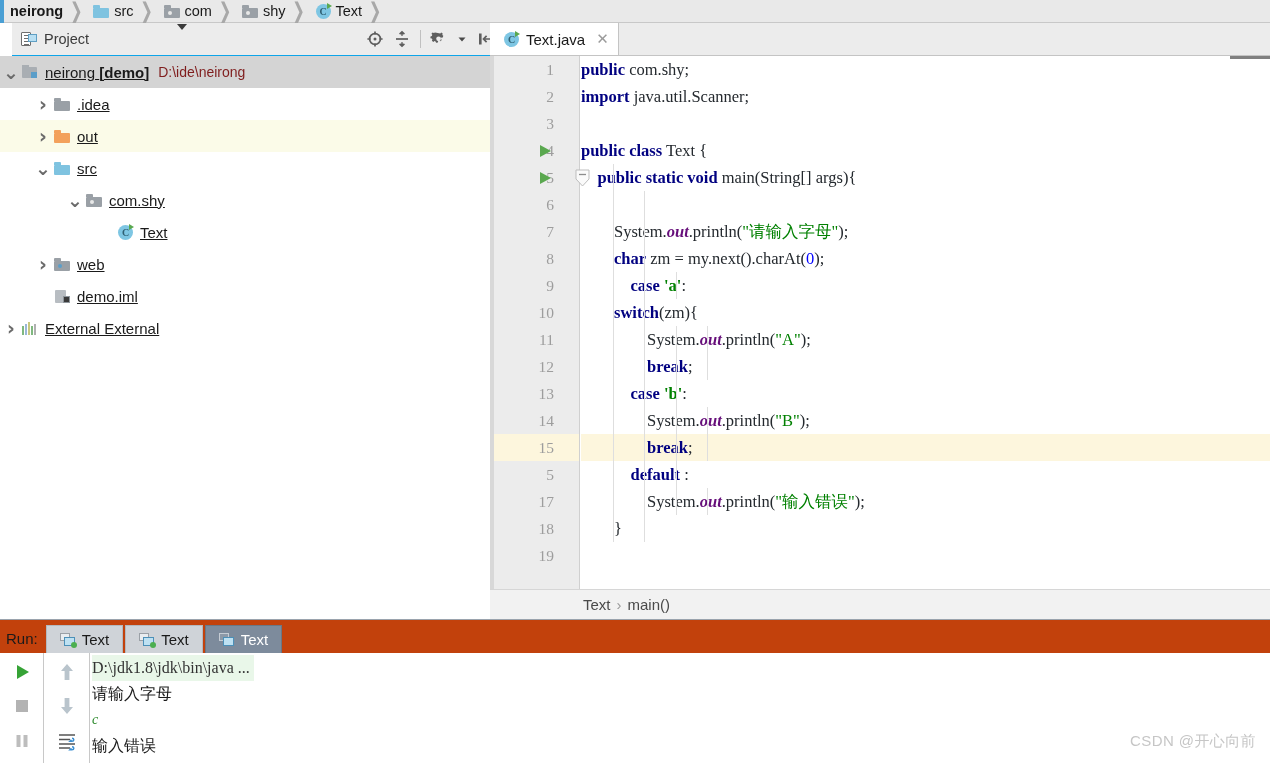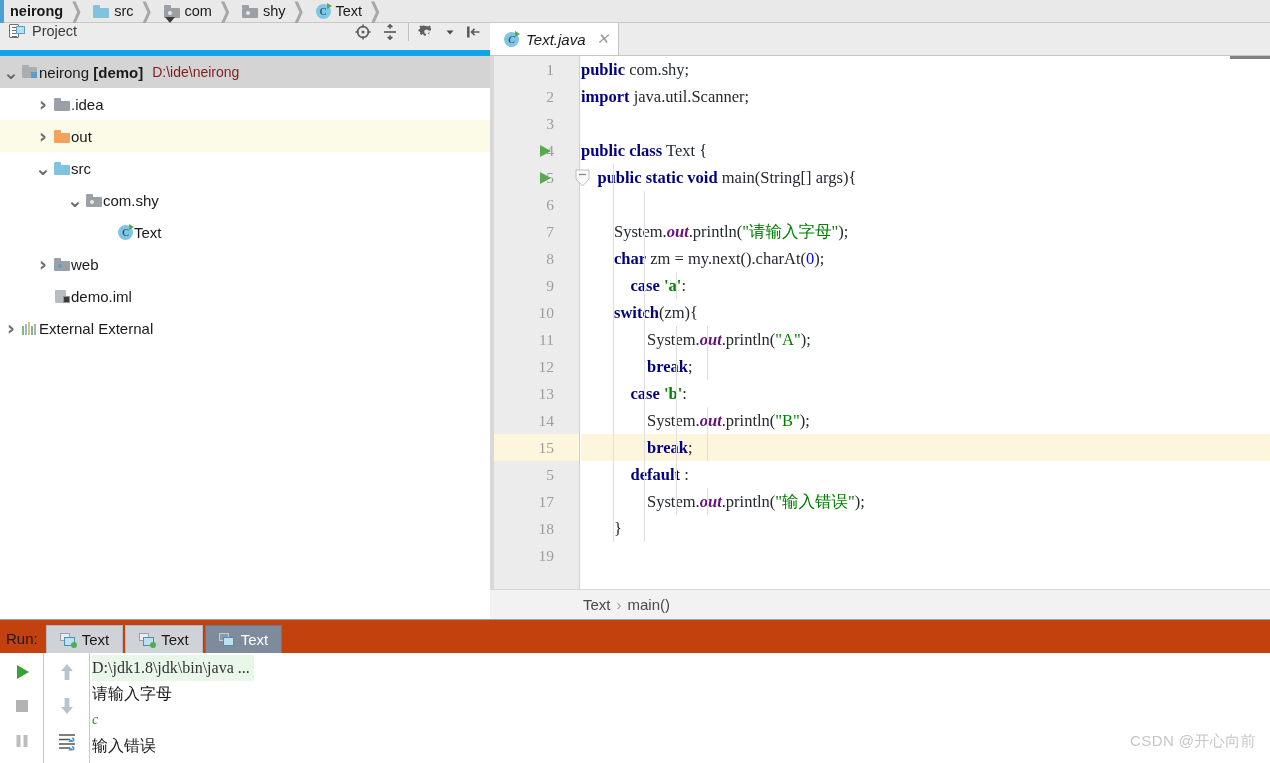"Project" .tool-header { align-items: flex-start -> center; border-bottom: 6px solid #0ea5e9 -> 1px solid #0ea5e9; left: 0 -> 12px }
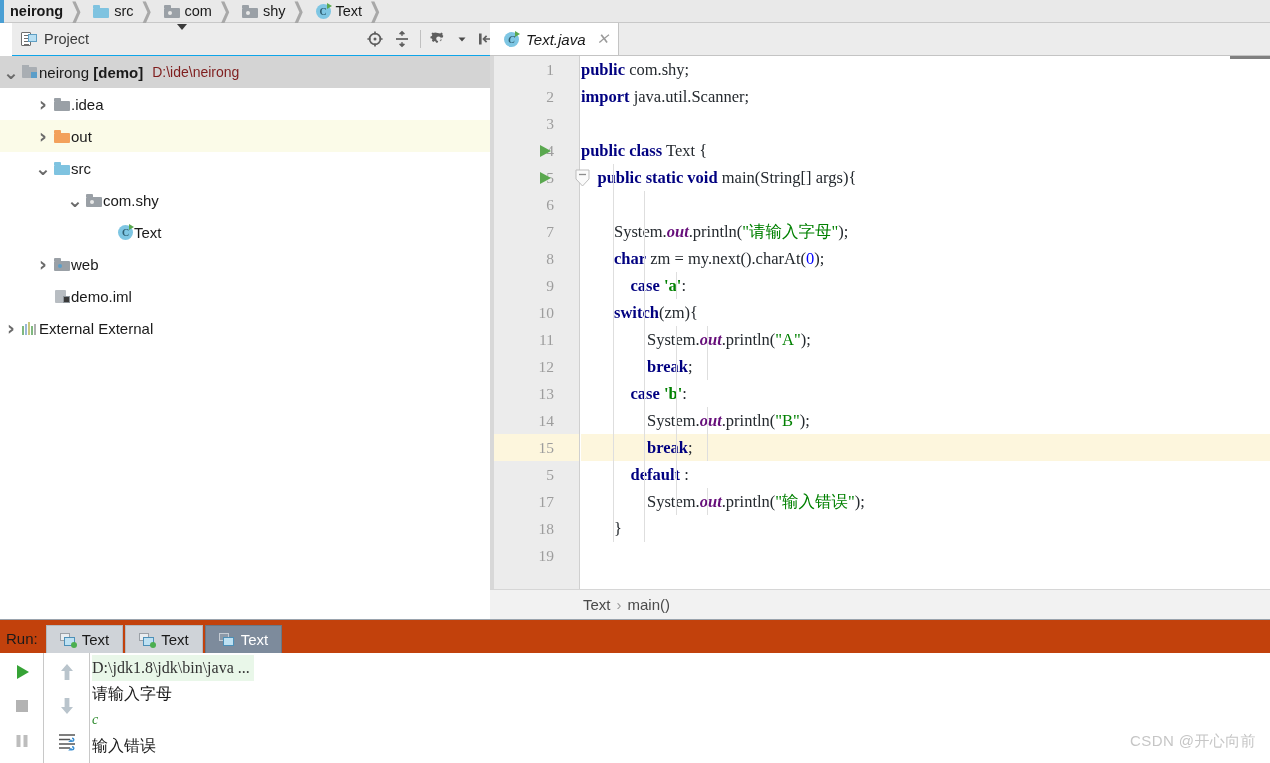"Text.java" .etab { font-style: italic -> none }
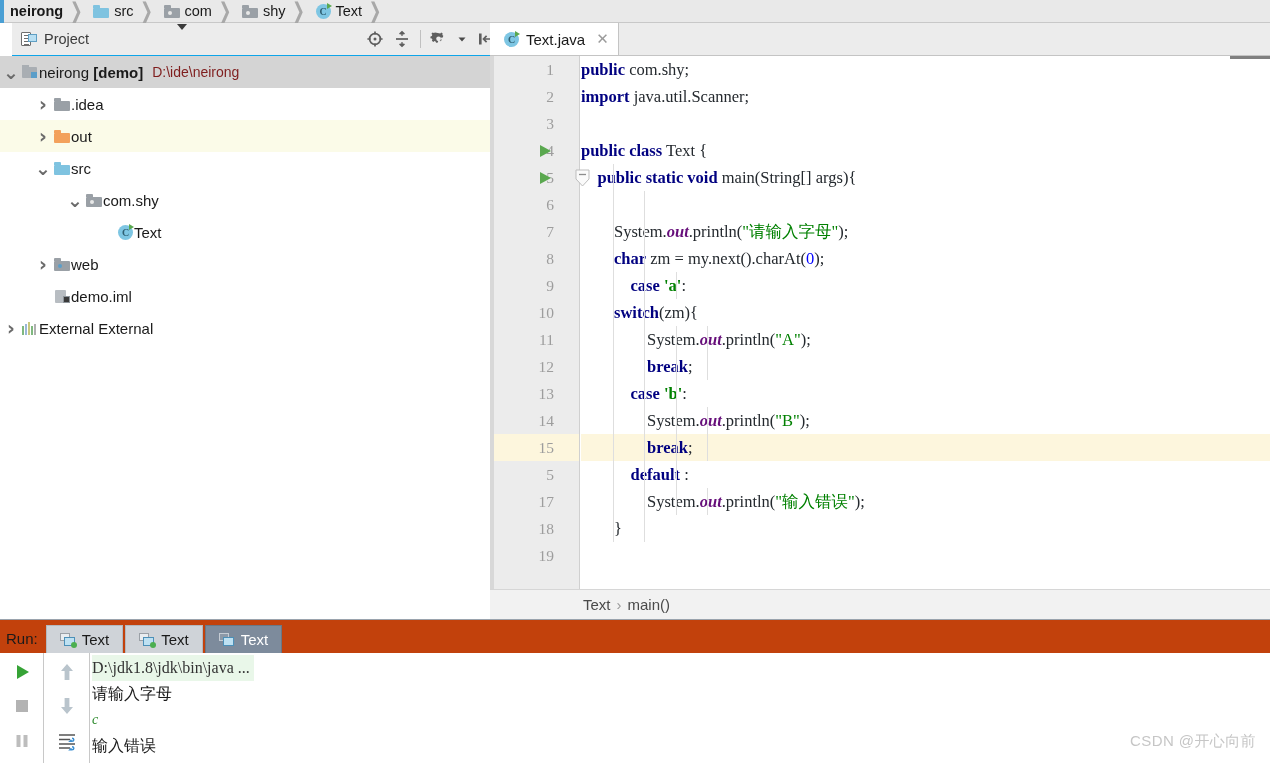"neirong [demo]" .tree-label { margin-left: 1px -> 7px; text-decoration: none -> underline }
